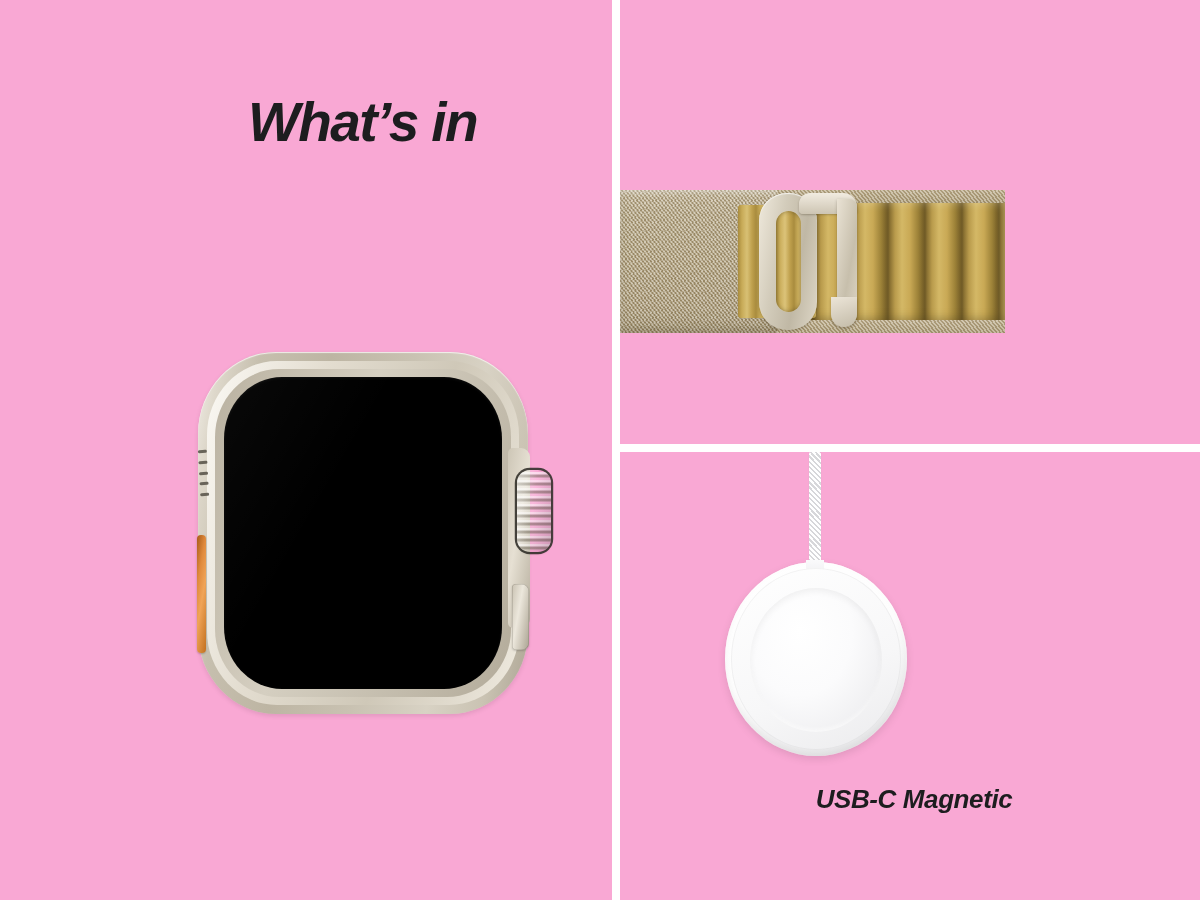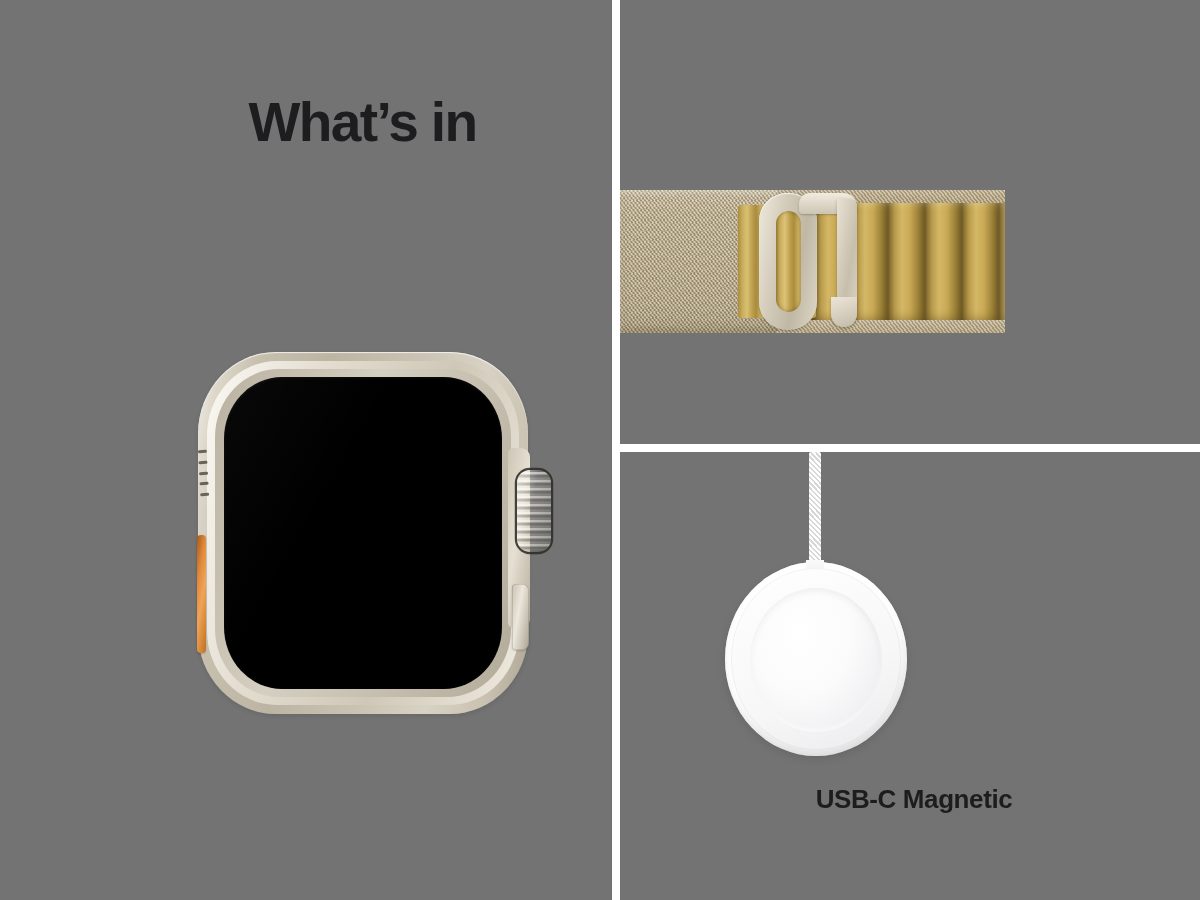"What’s in" .panel { background: #737373 -> #f9a8d4; font-style: none -> italic }
